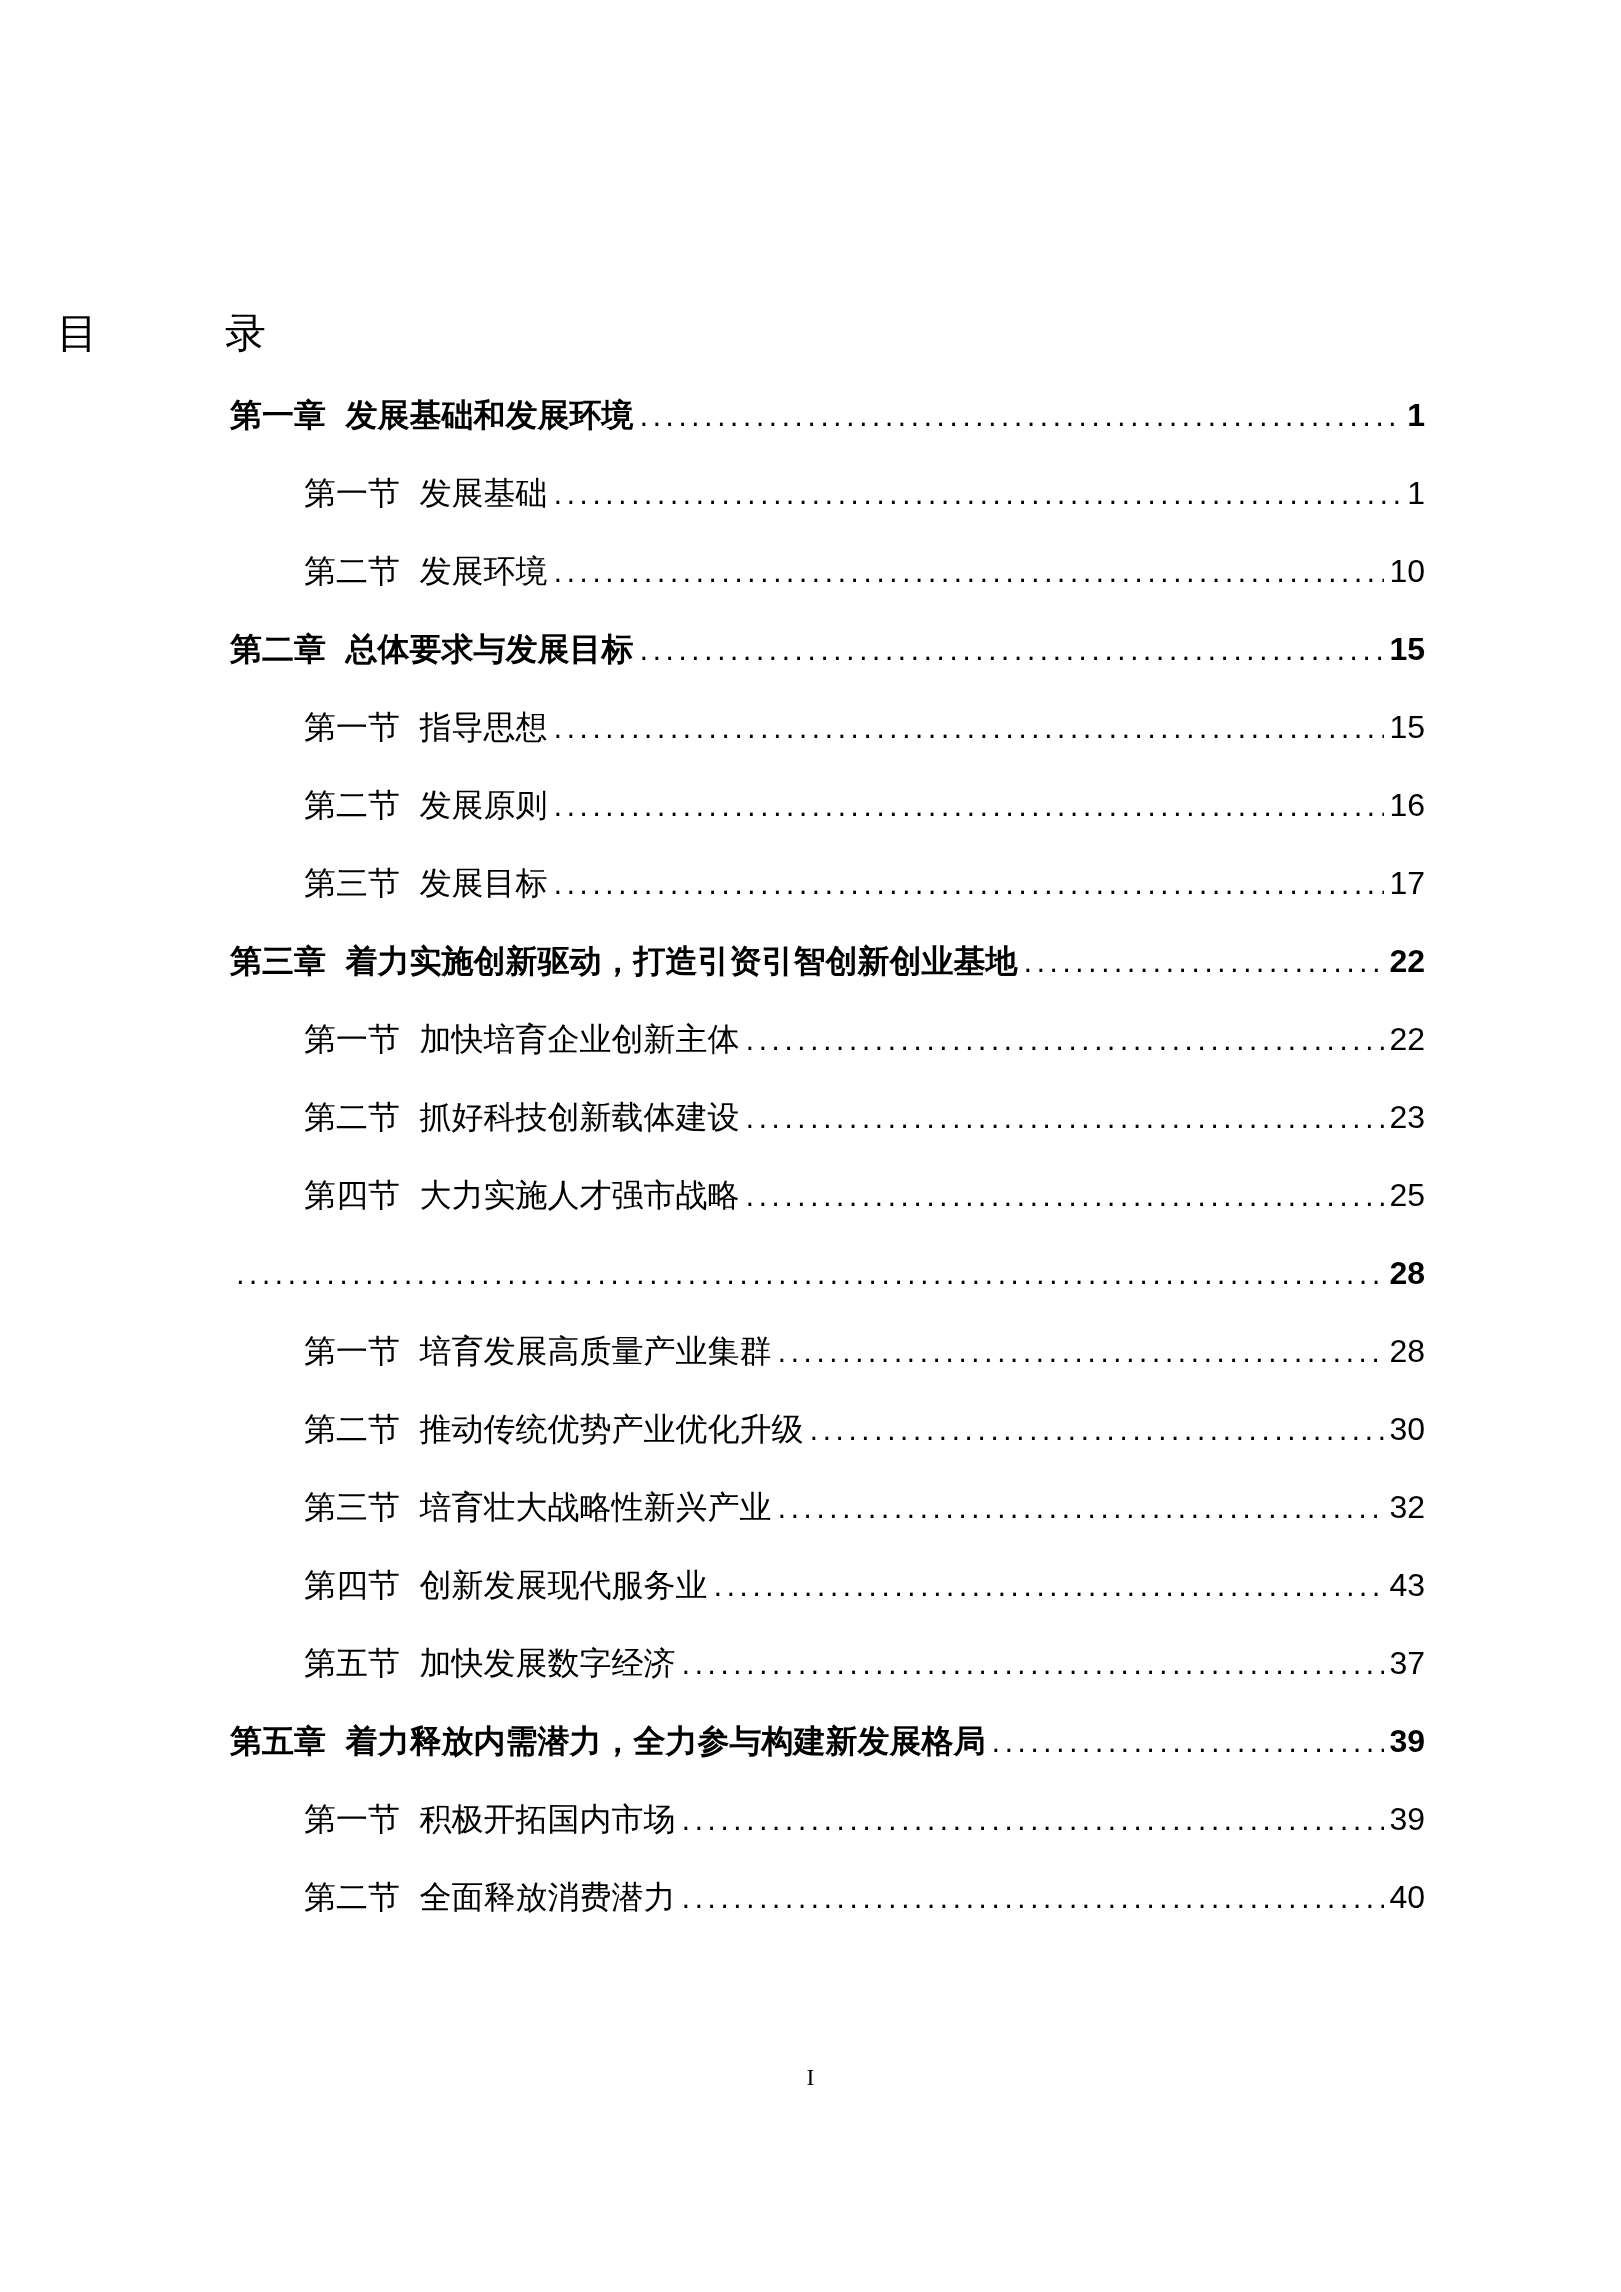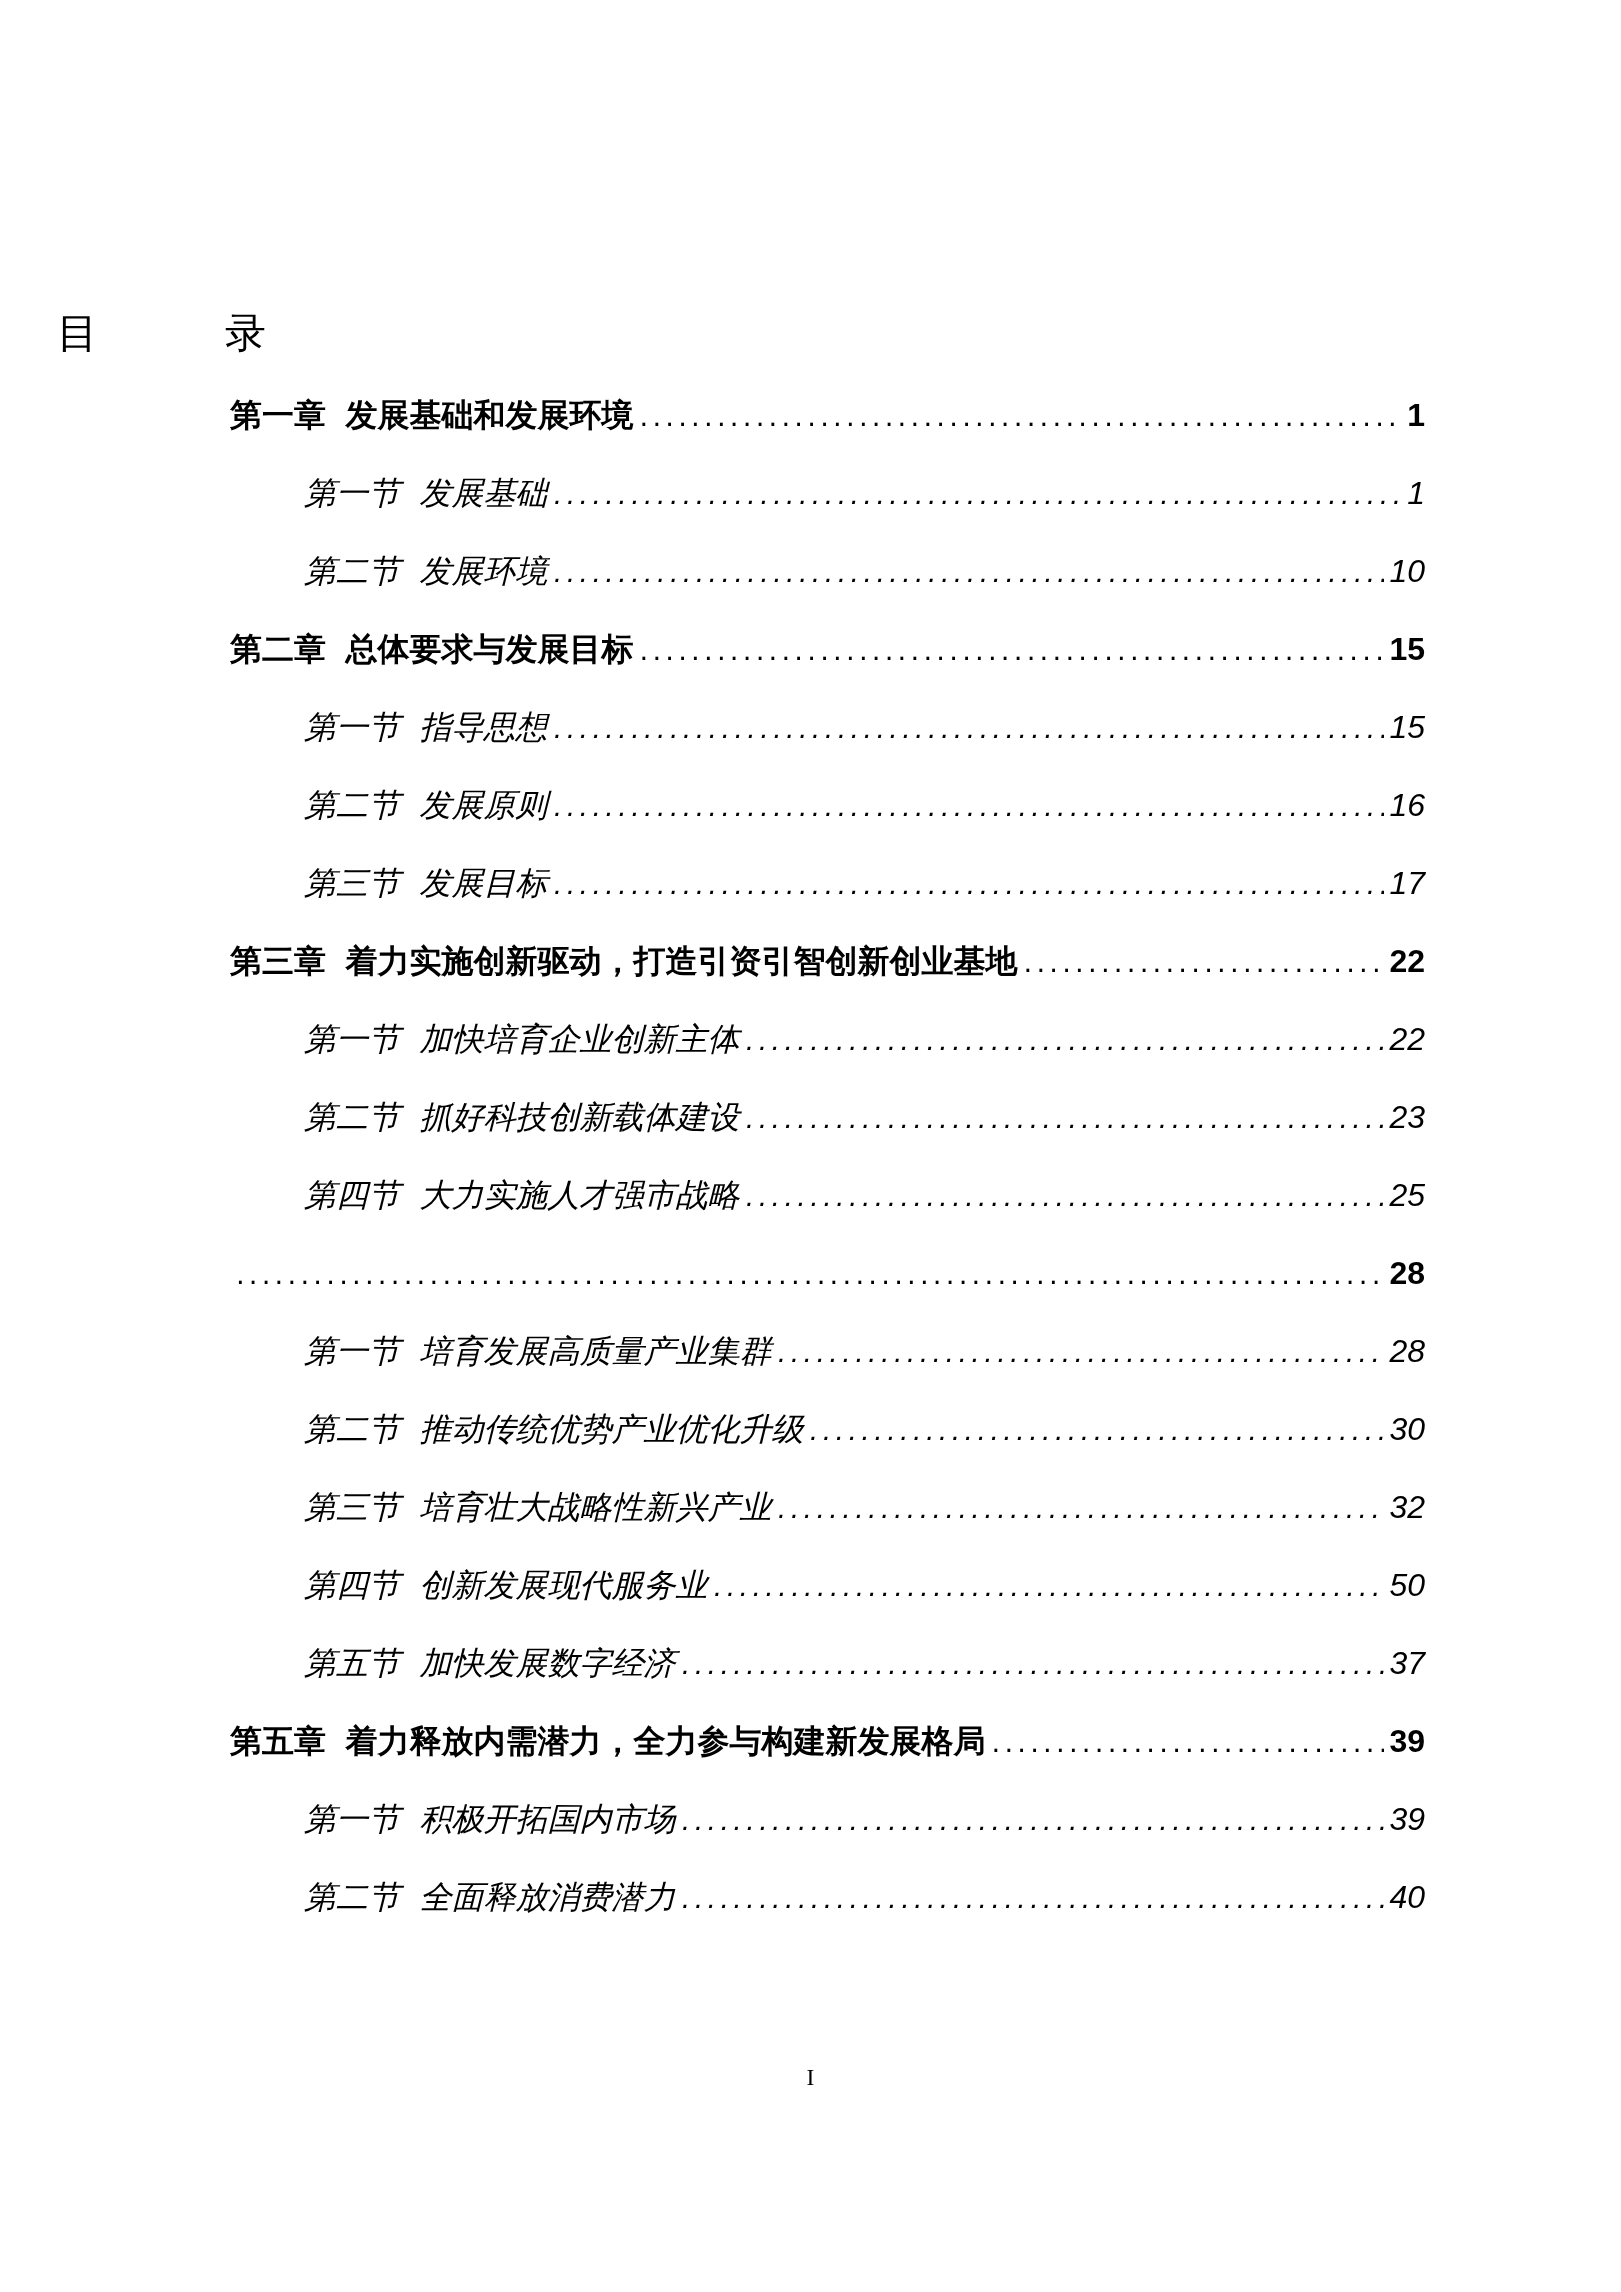"第一节 发展基础" .row.section { font-style: italic -> none }
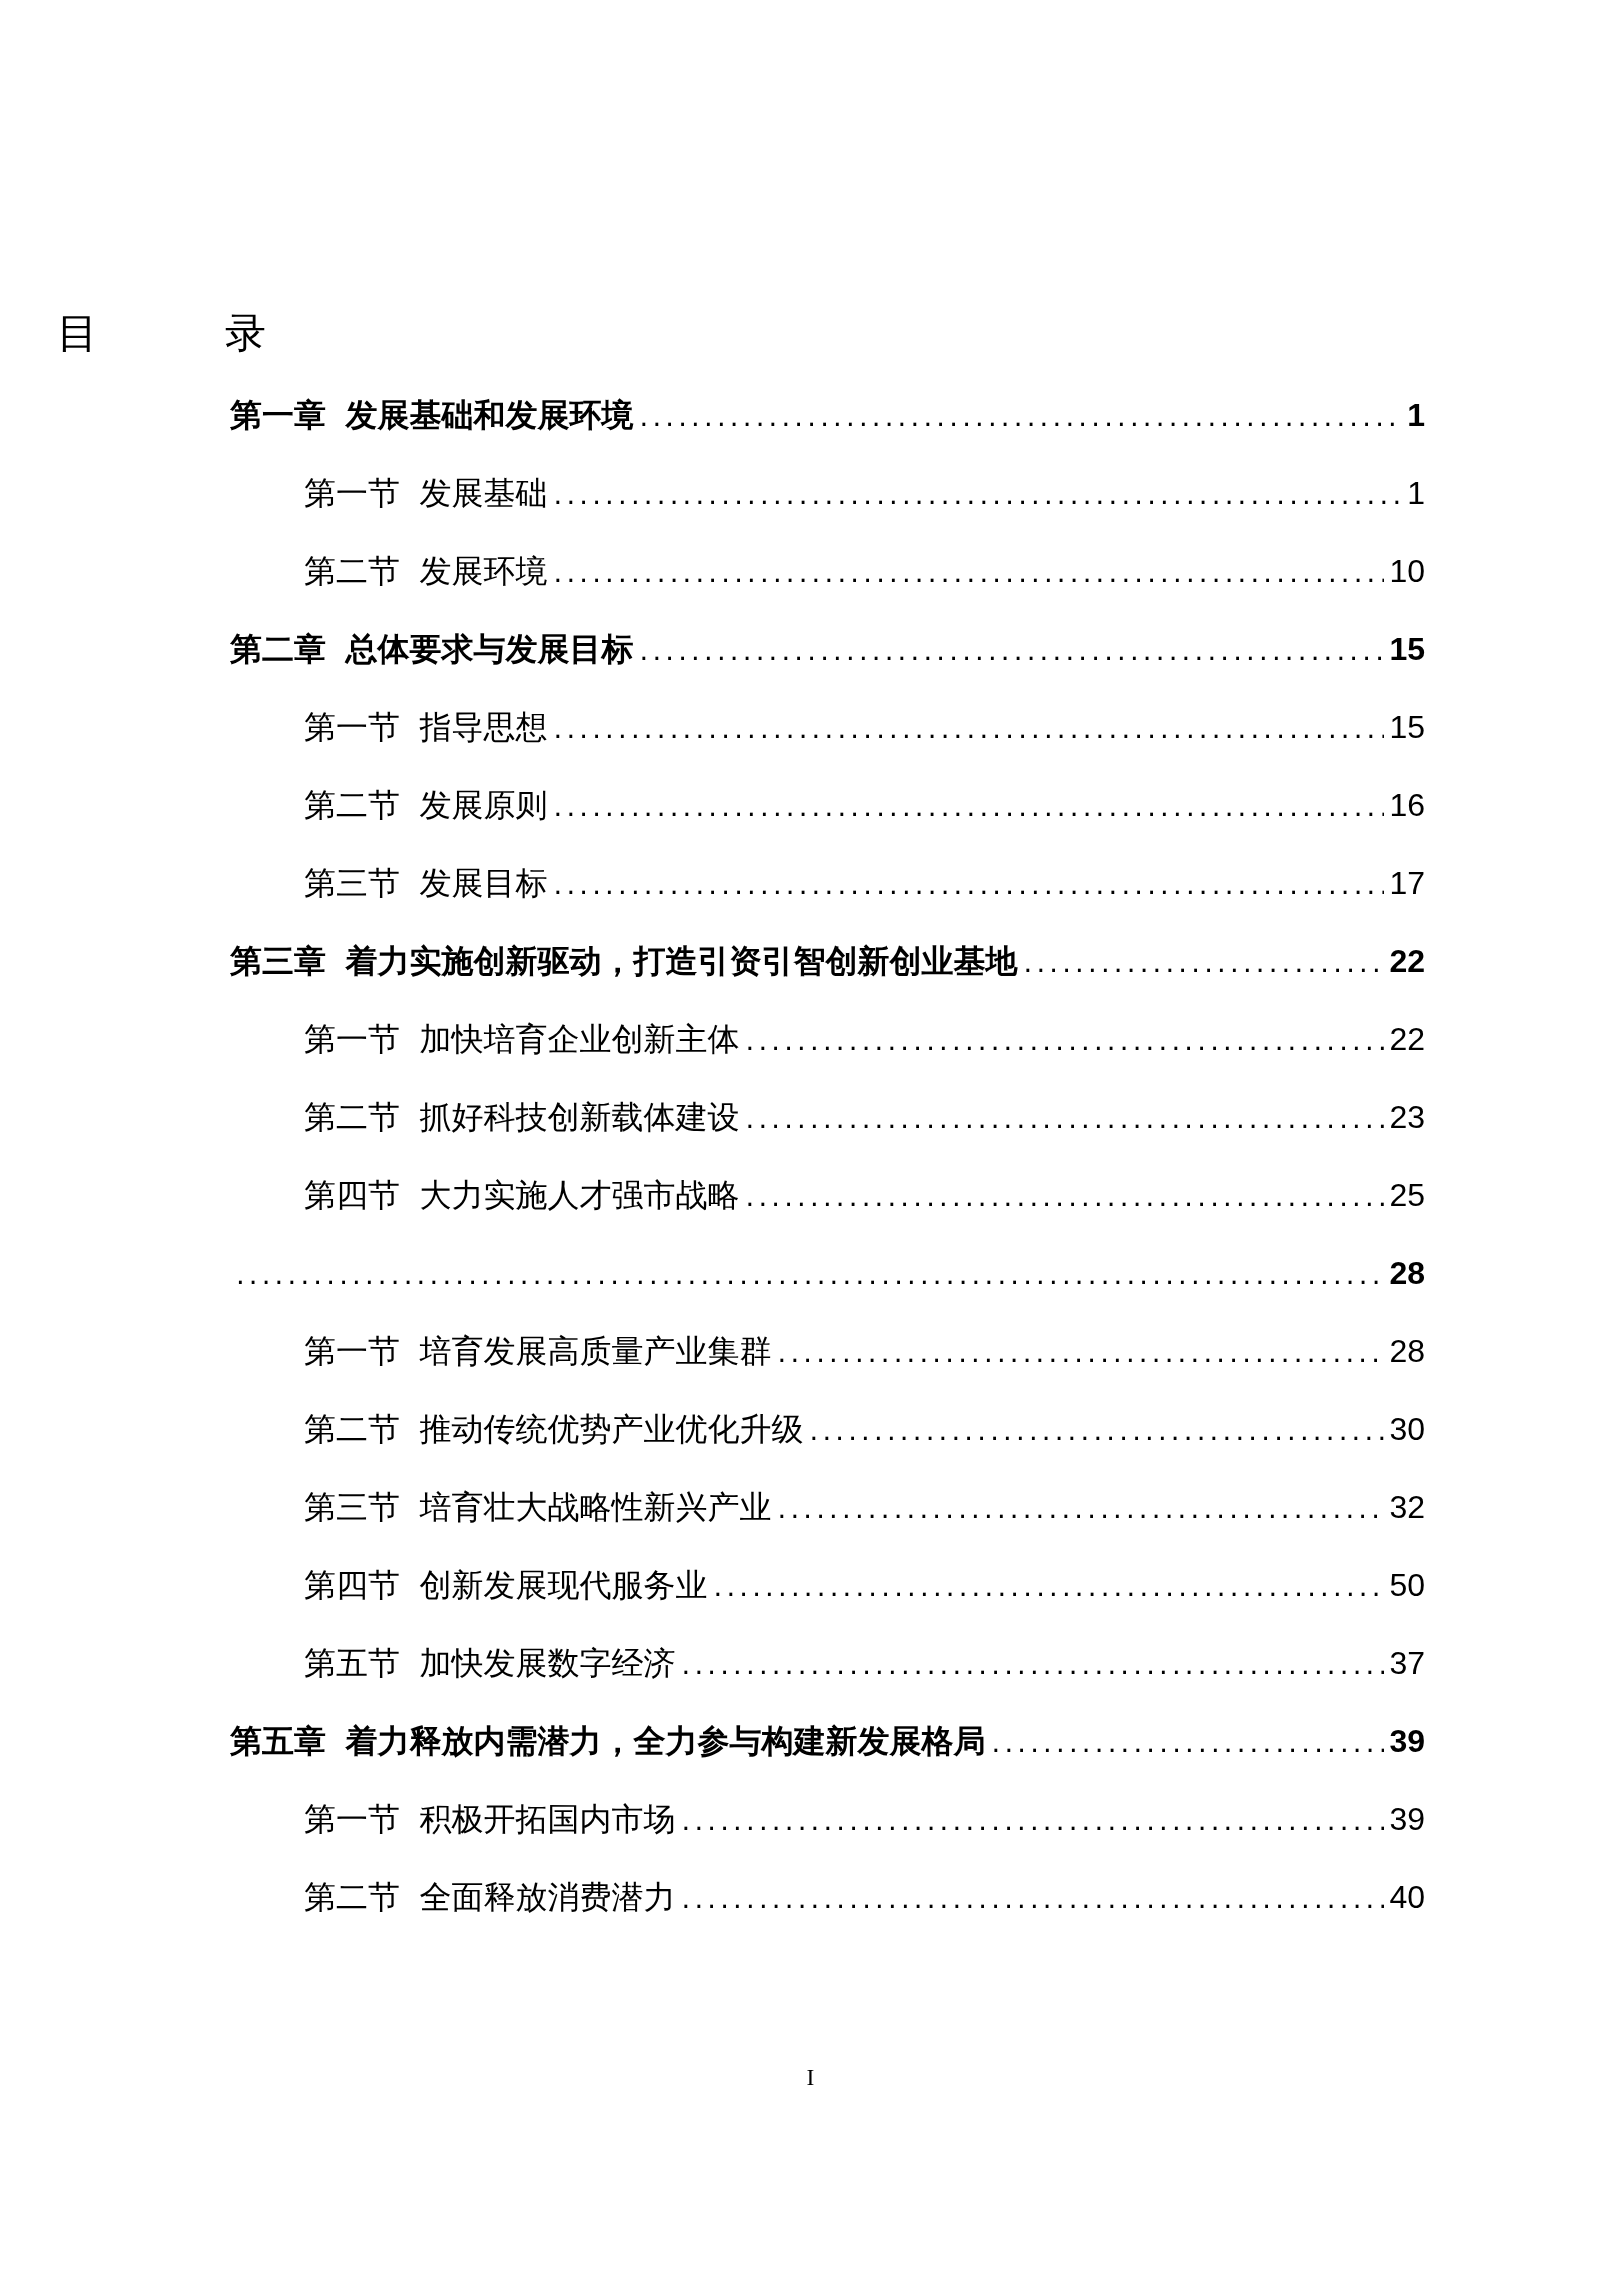"50" span.page-no { text: 50 -> 43 }
